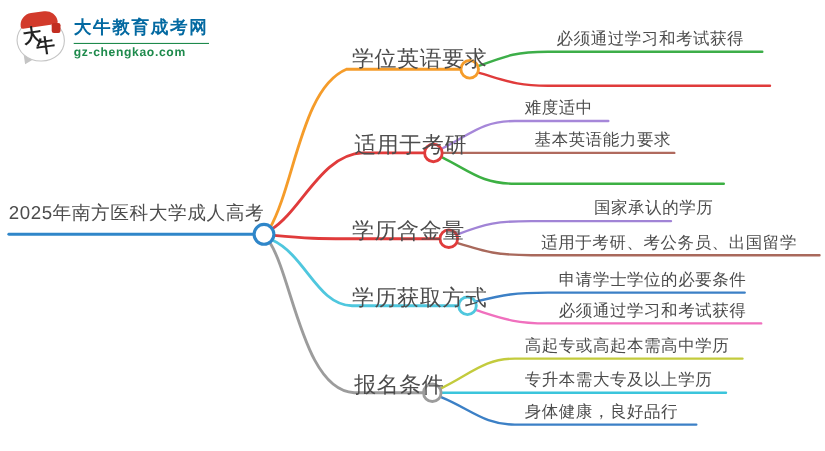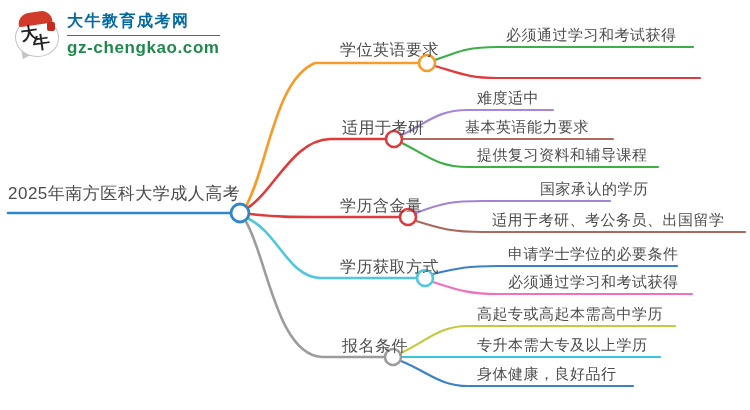"gz-chengkao.com" .logo-domain { font-size: 17px -> 11px }
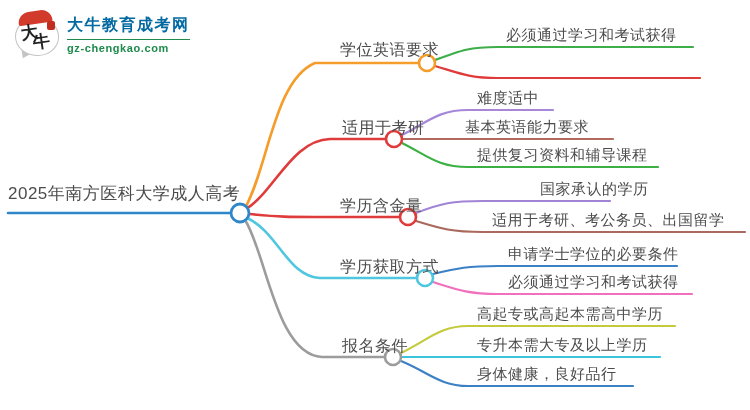"学位英语要求" .label.branch { font-size: 16px -> 20px; margin-left: 20px -> none }
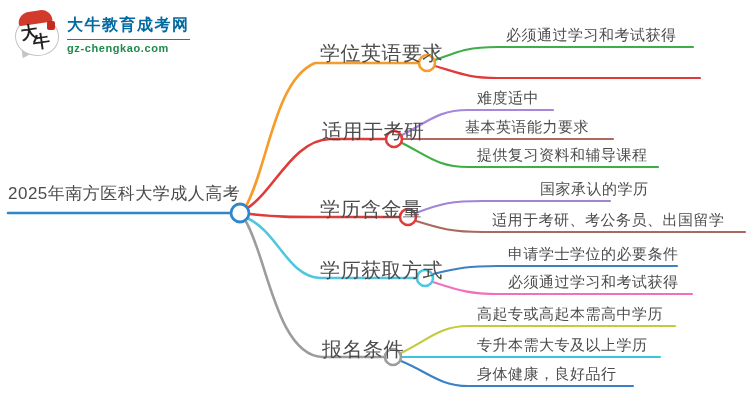"基本英语能力要求" div.label { left: 465px -> 486px }
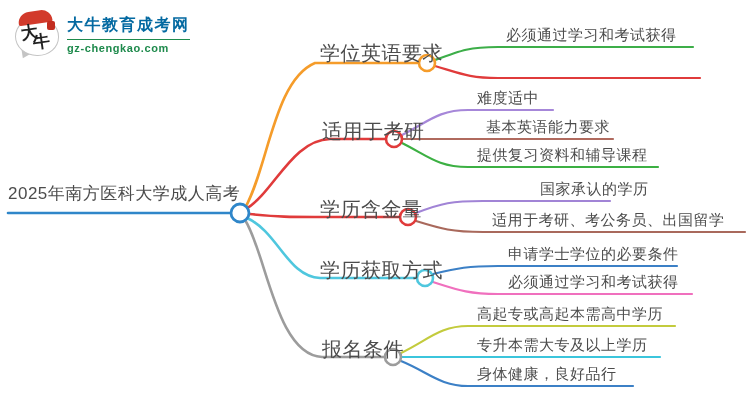"提供复习资料和辅导课程" div.label { html: <div>提供复习资料和辅导课程</div> -> none }
